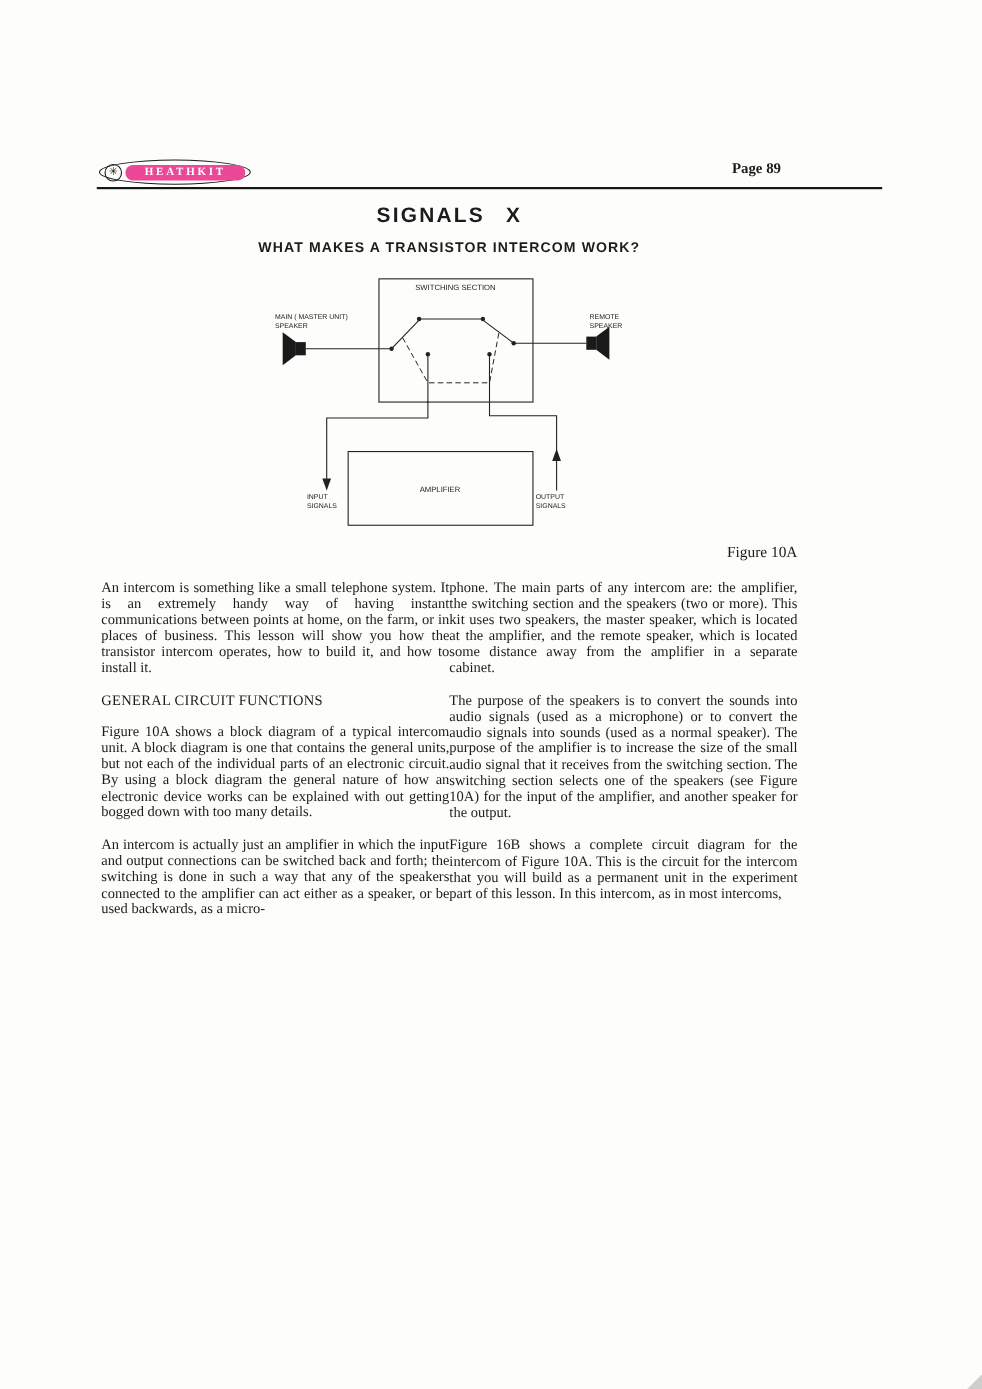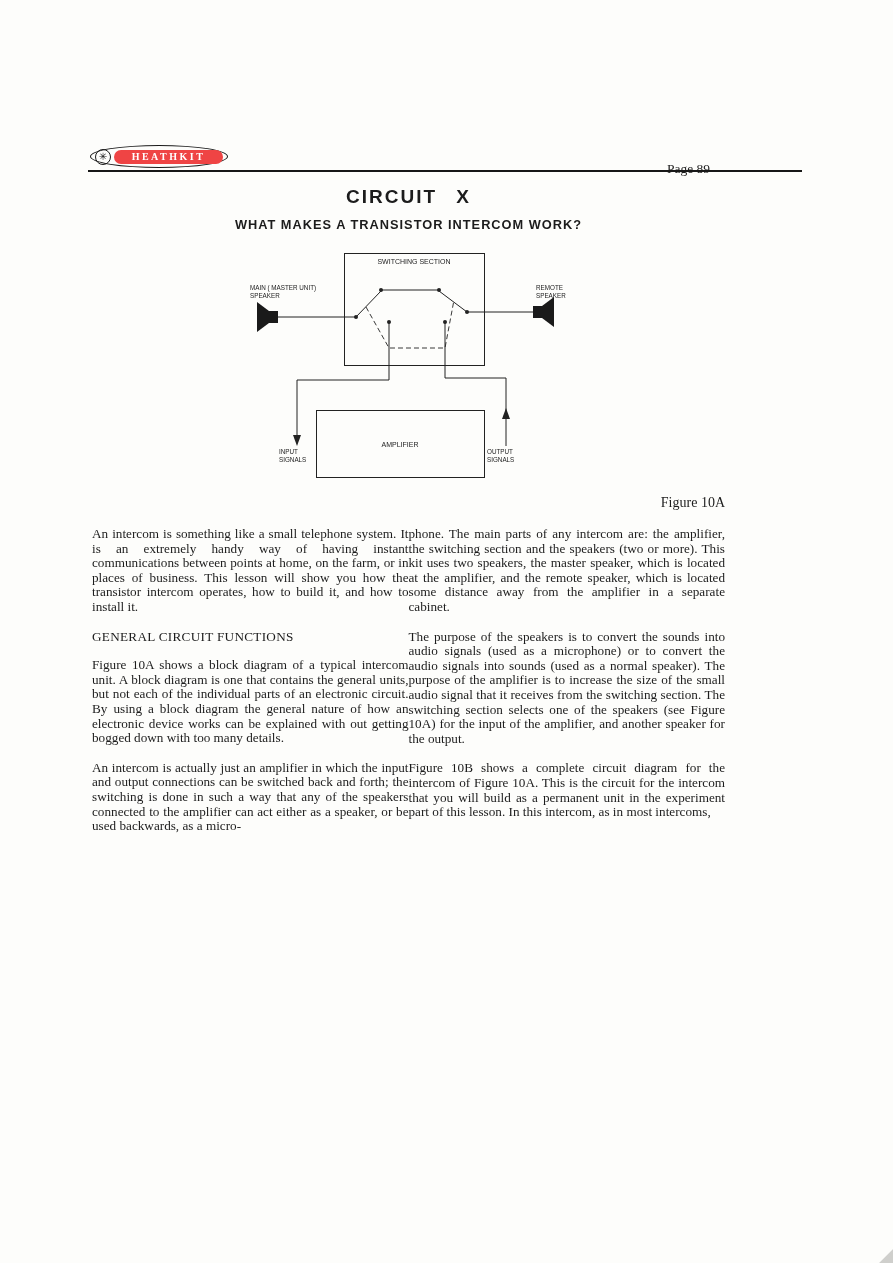"HEATHKIT" .logo-band { background: #ef4444 -> #ec4899 }
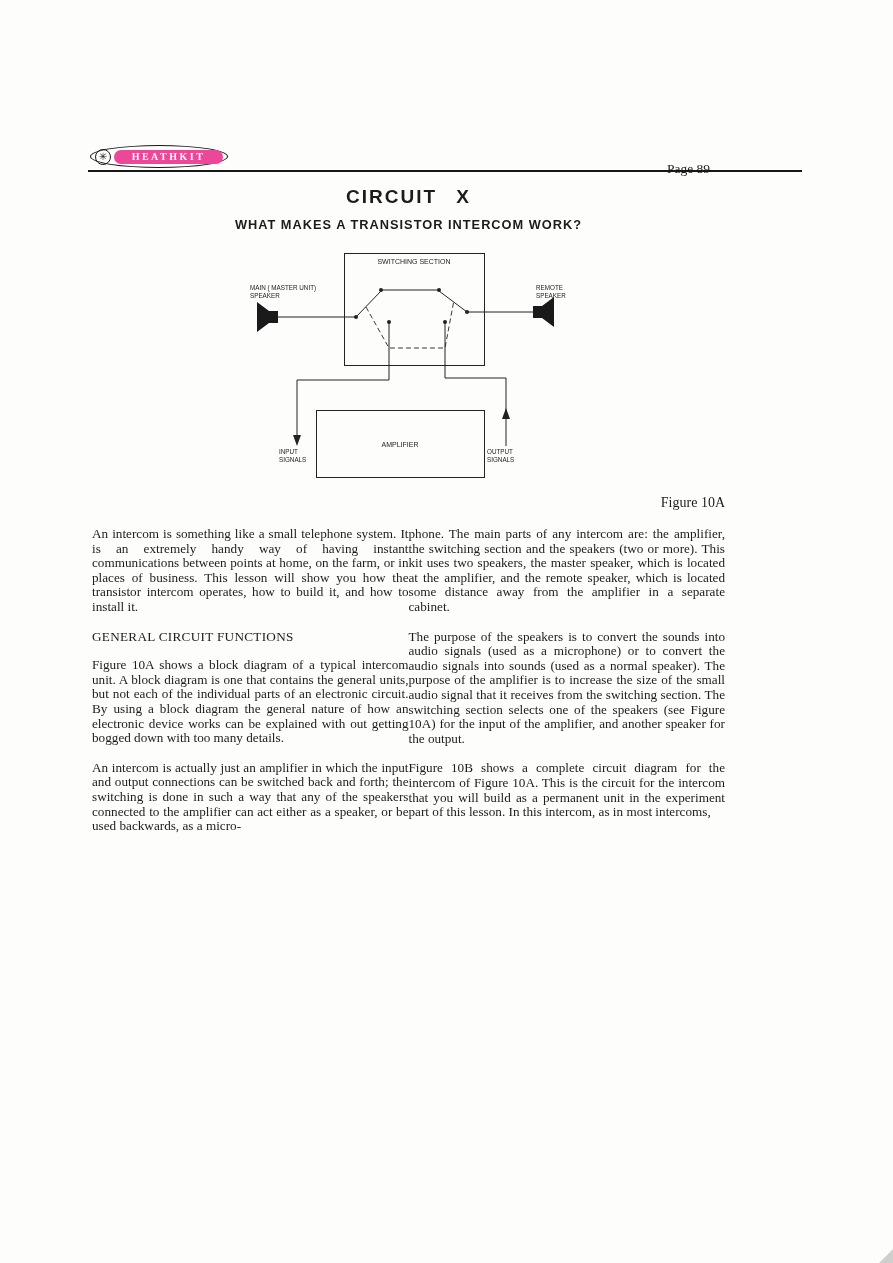"Page 89" .page-number { font-weight: none -> bold; top: 16px -> 0 }
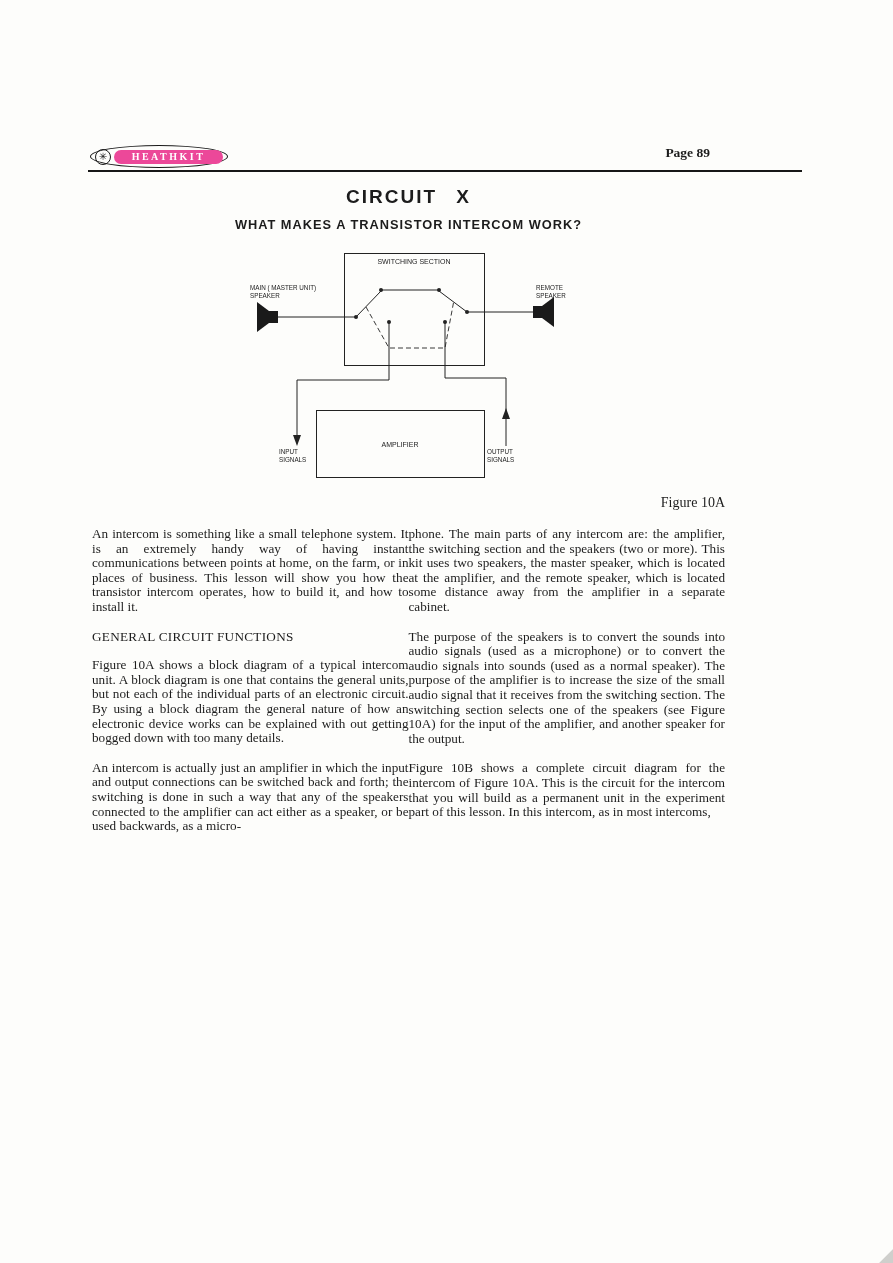"CIRCUIT X" div.title-wrap { text: CIRCUIT -> SIGNALS }
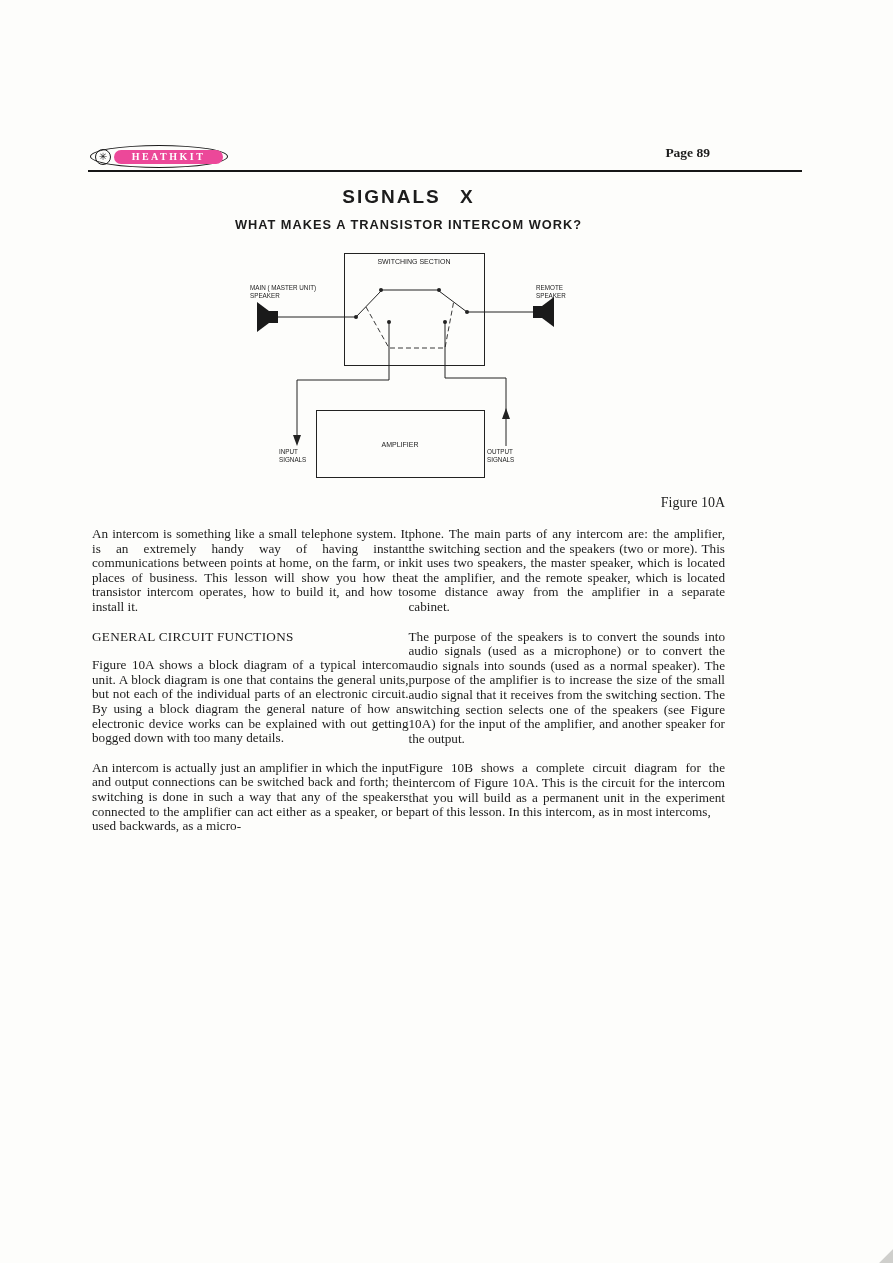"Figure 10B shows a complete" p { text: 10B -> 16B }
